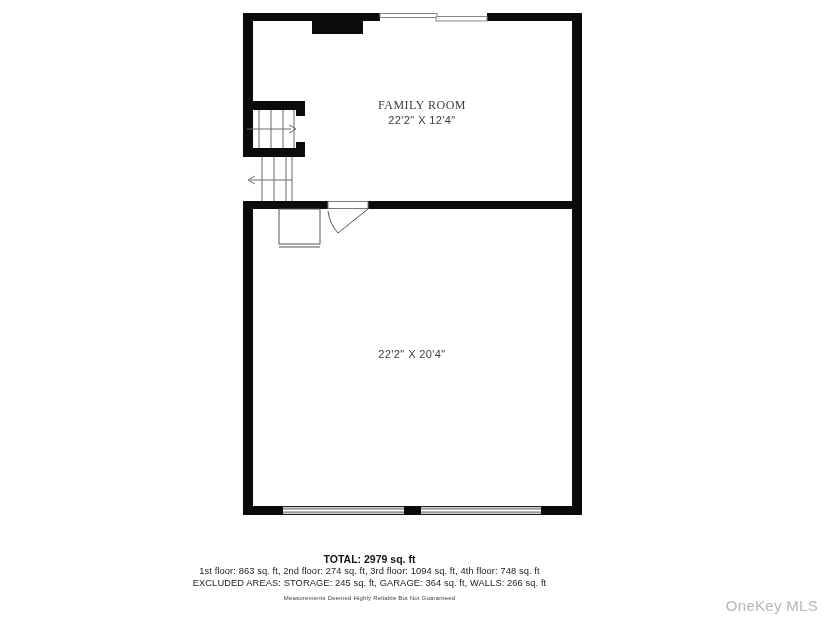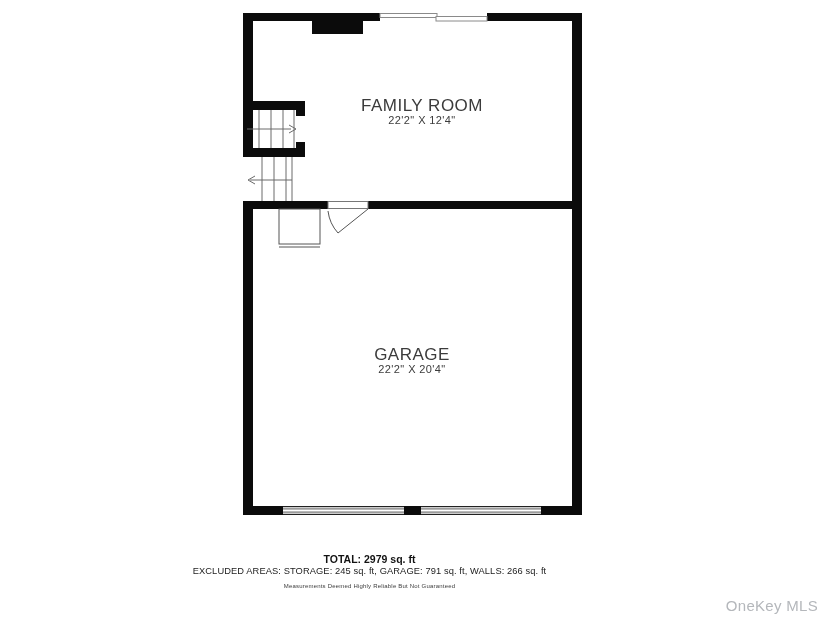"FAMILY ROOM" .room-label .room-name { font-family: none -> Liberation Serif, serif; font-size: 17px -> 12px }
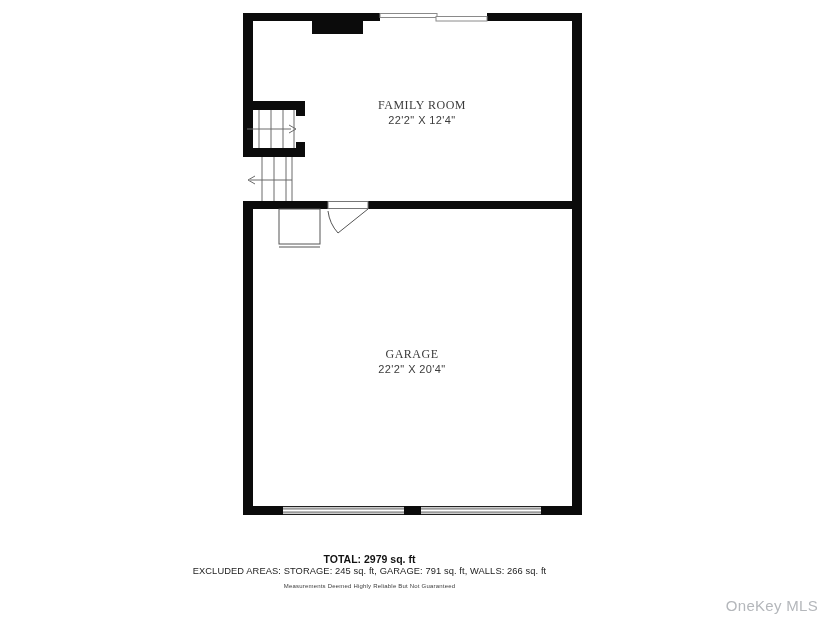"GARAGE" div.room-name { html: <div>GARAGE</div> -> none }
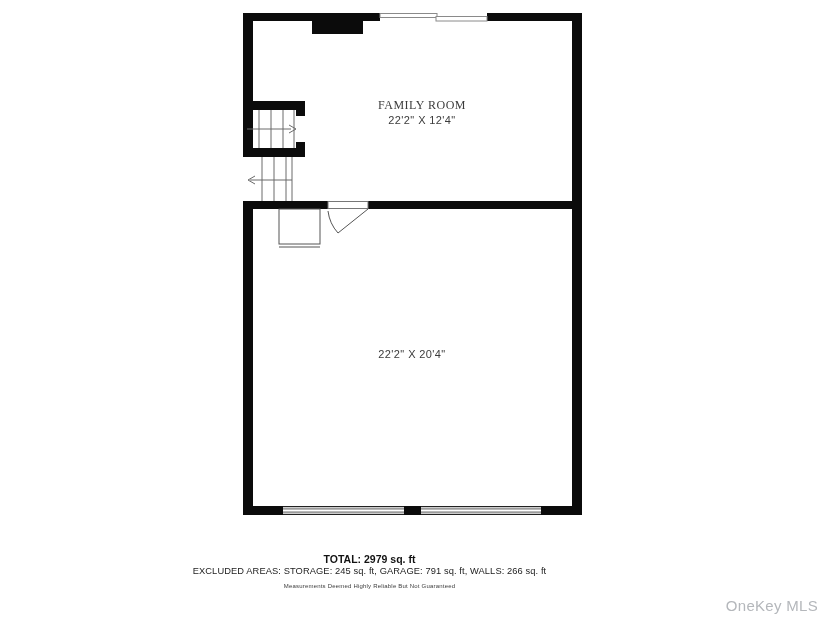"1st floor: 863 sq. ft," div.floors { html: none -> <div>1st floor: 863 sq. ft, 2nd floor: 274 sq. ft, 3rd floor: 1094 sq. ft, 4th floor: 748 sq. ft</div> }
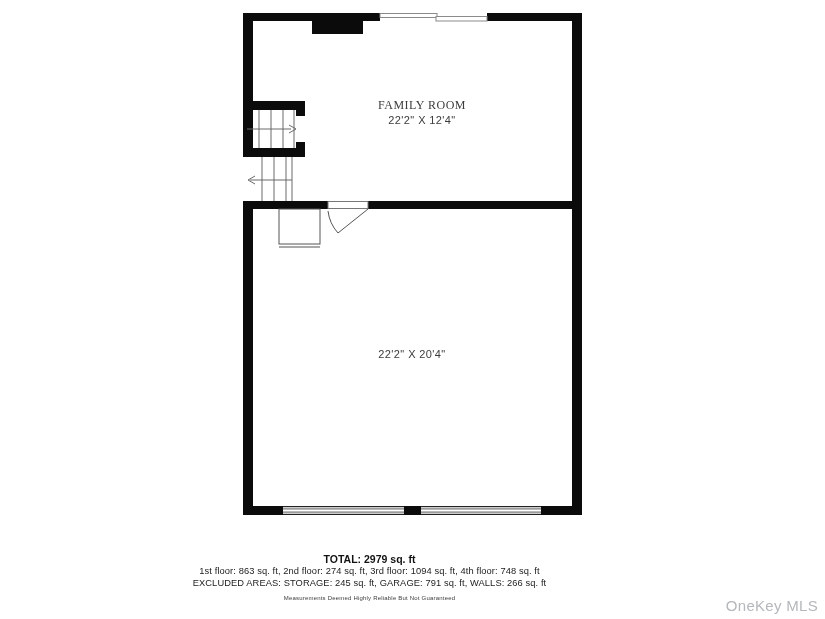"EXCLUDED AREAS: STORAGE: 245 sq." div.excluded { text: 791 -> 364 }
